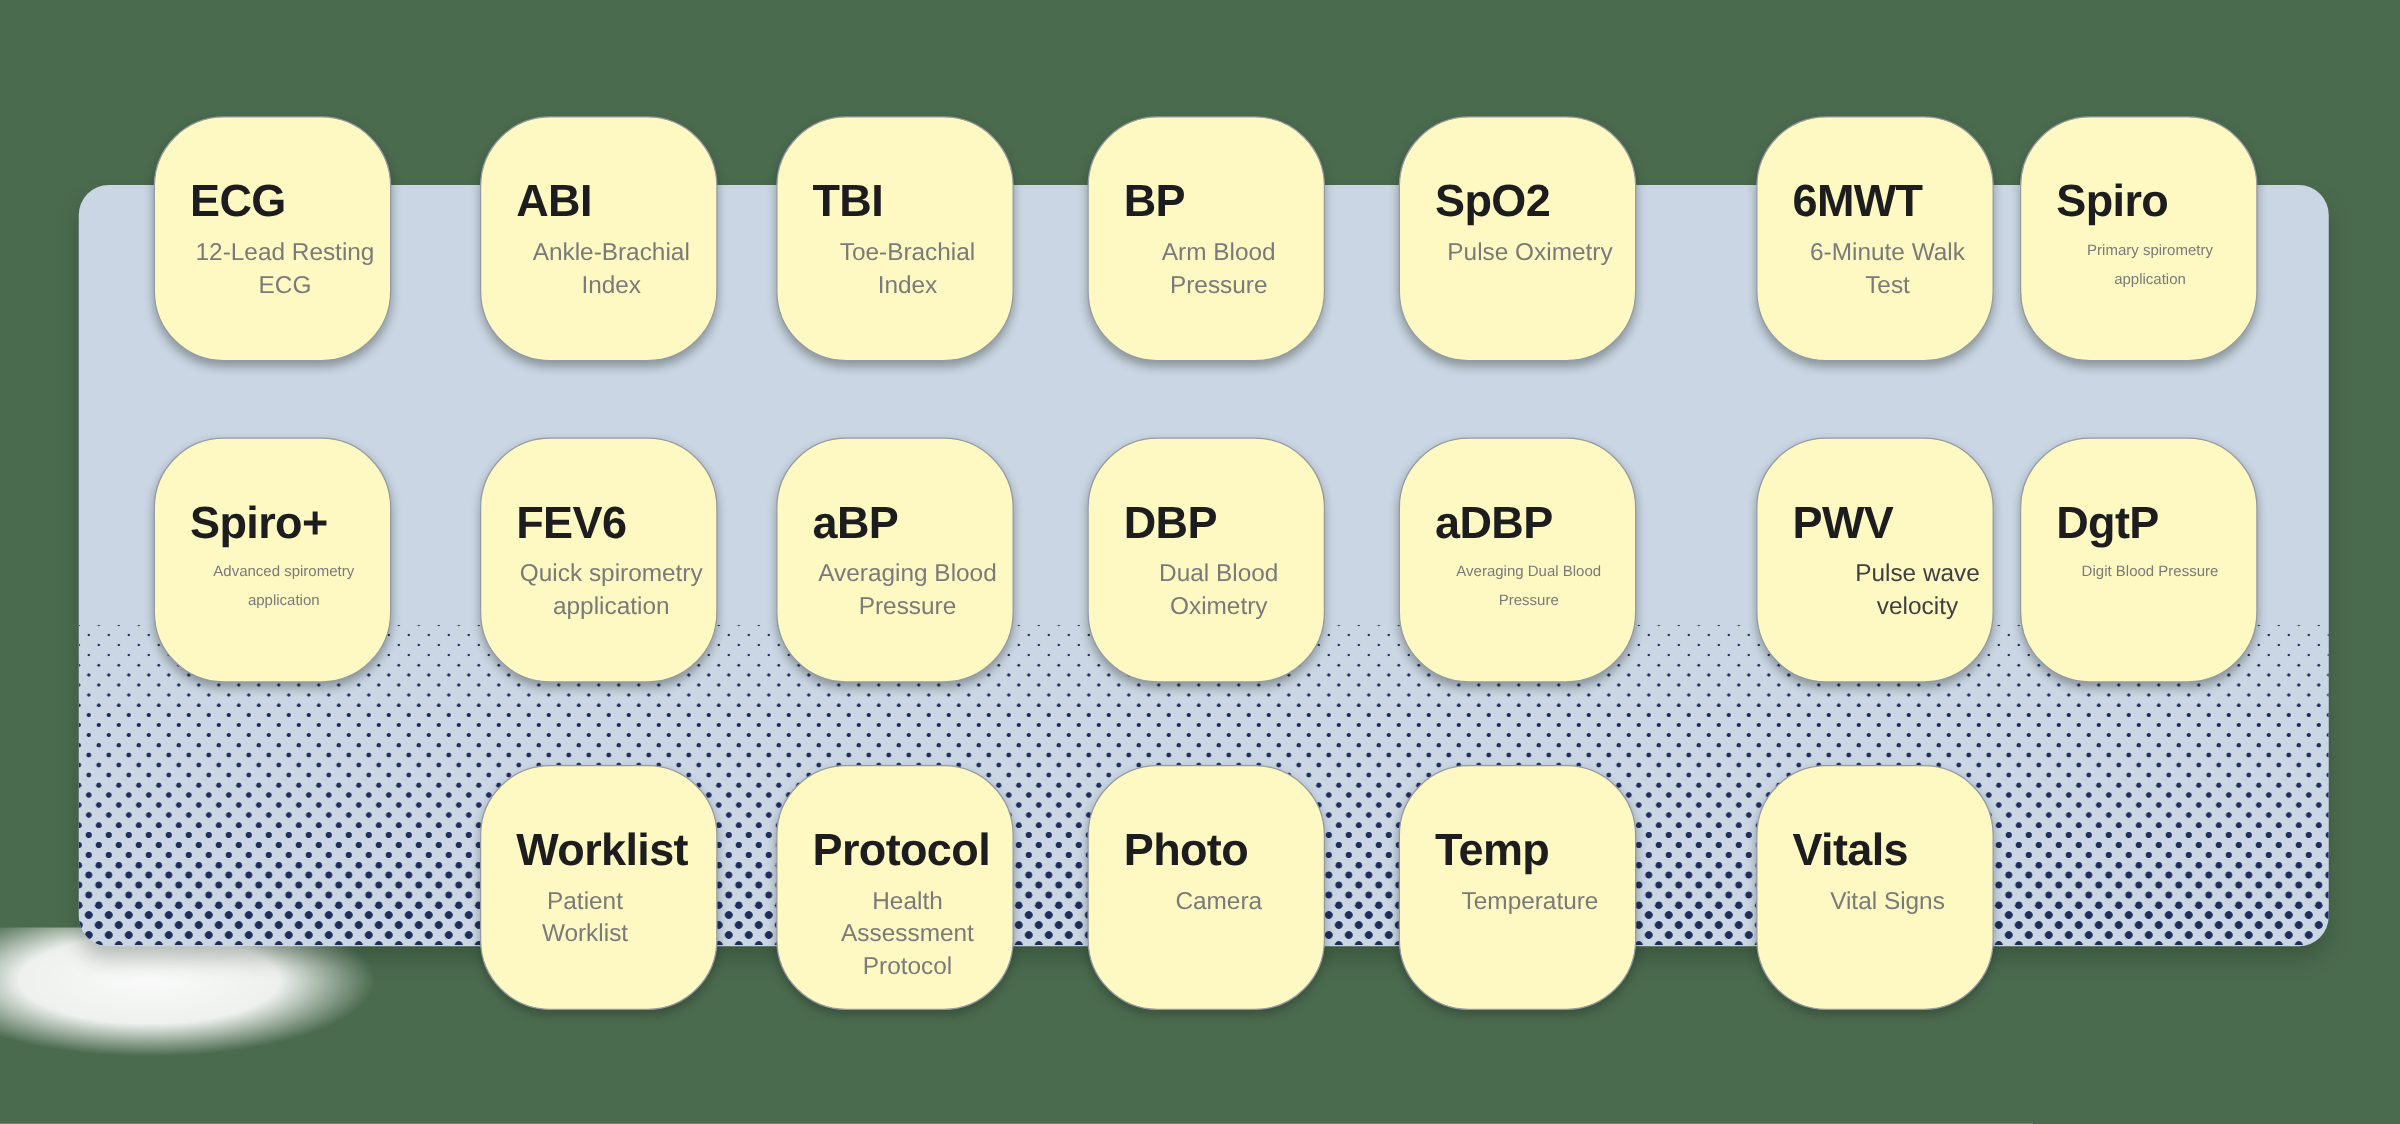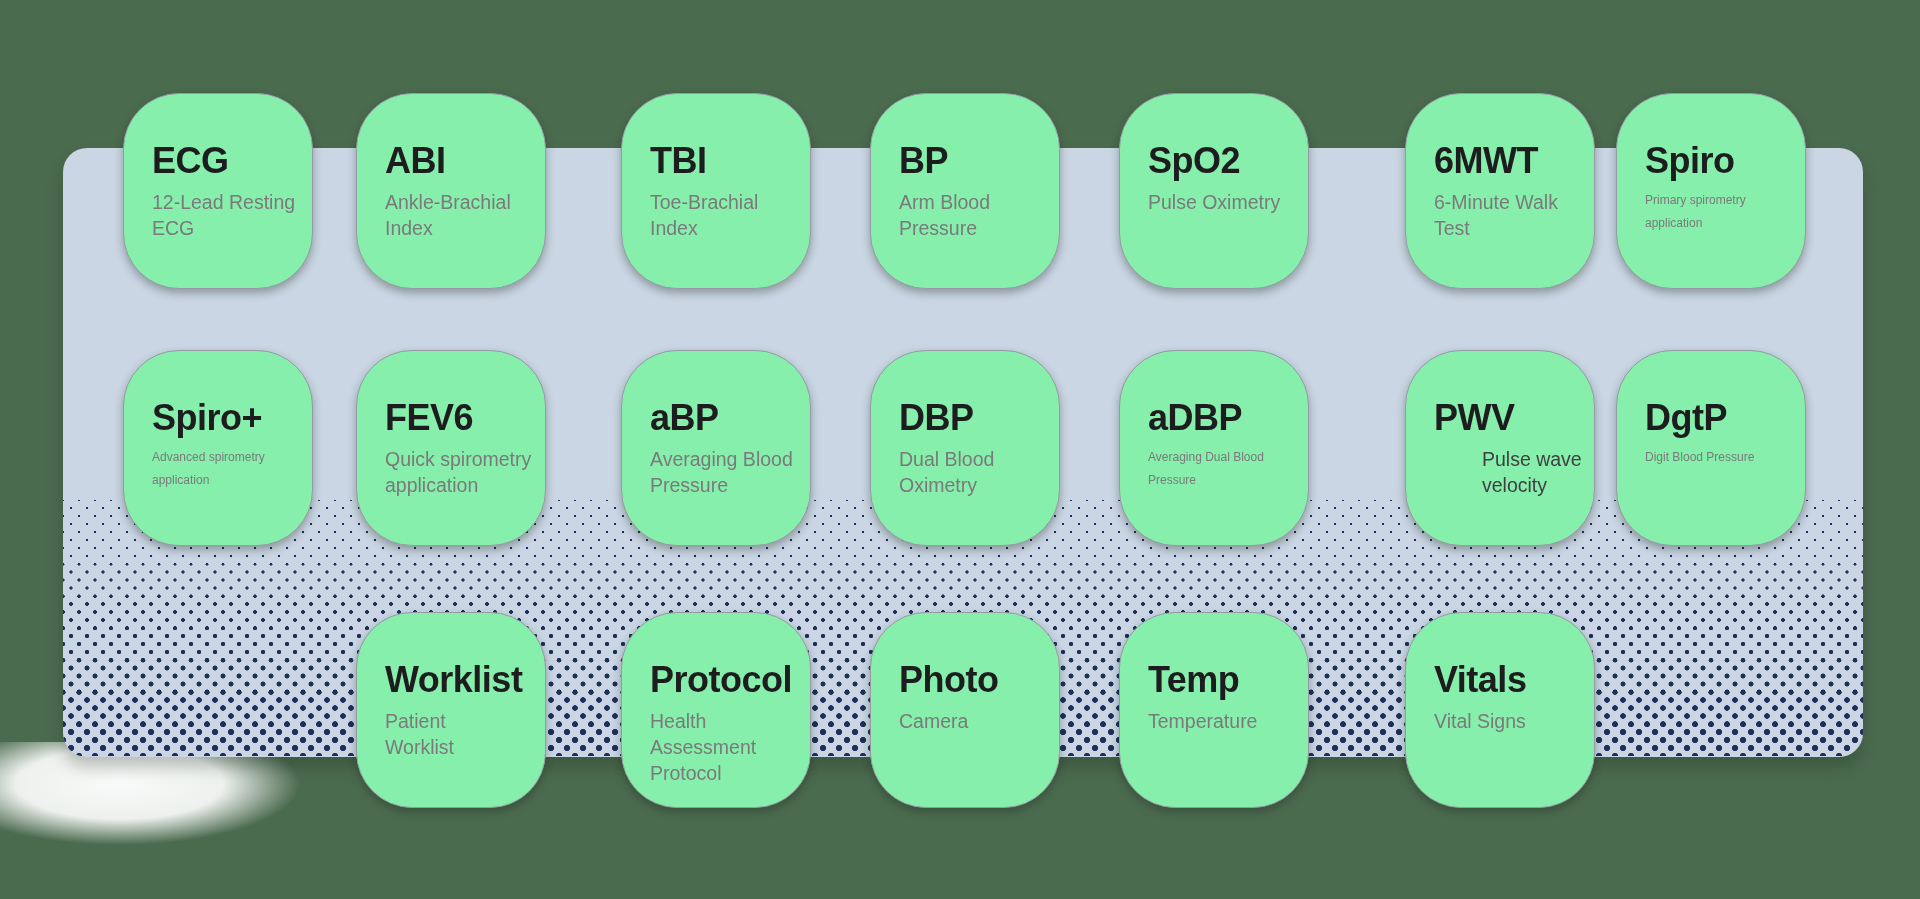"ECG" .tile { background: #86efac -> #fef9c3 }
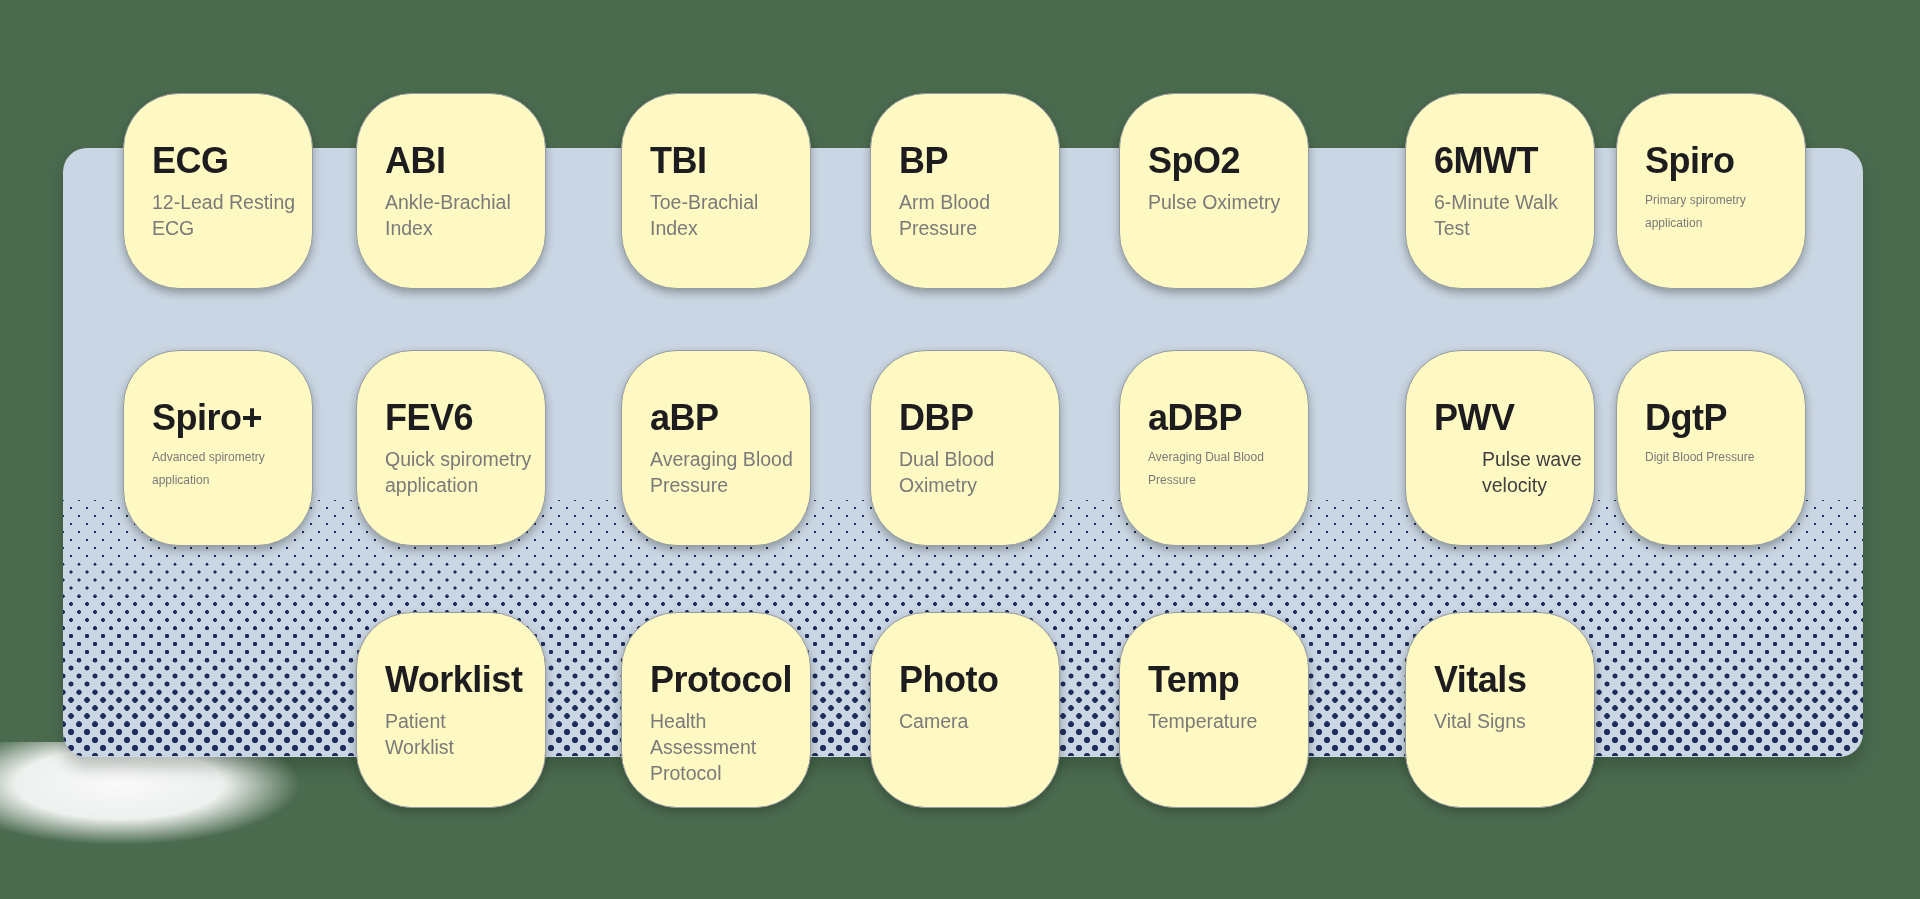"ABI" .c2 { left: 356px -> 384px }
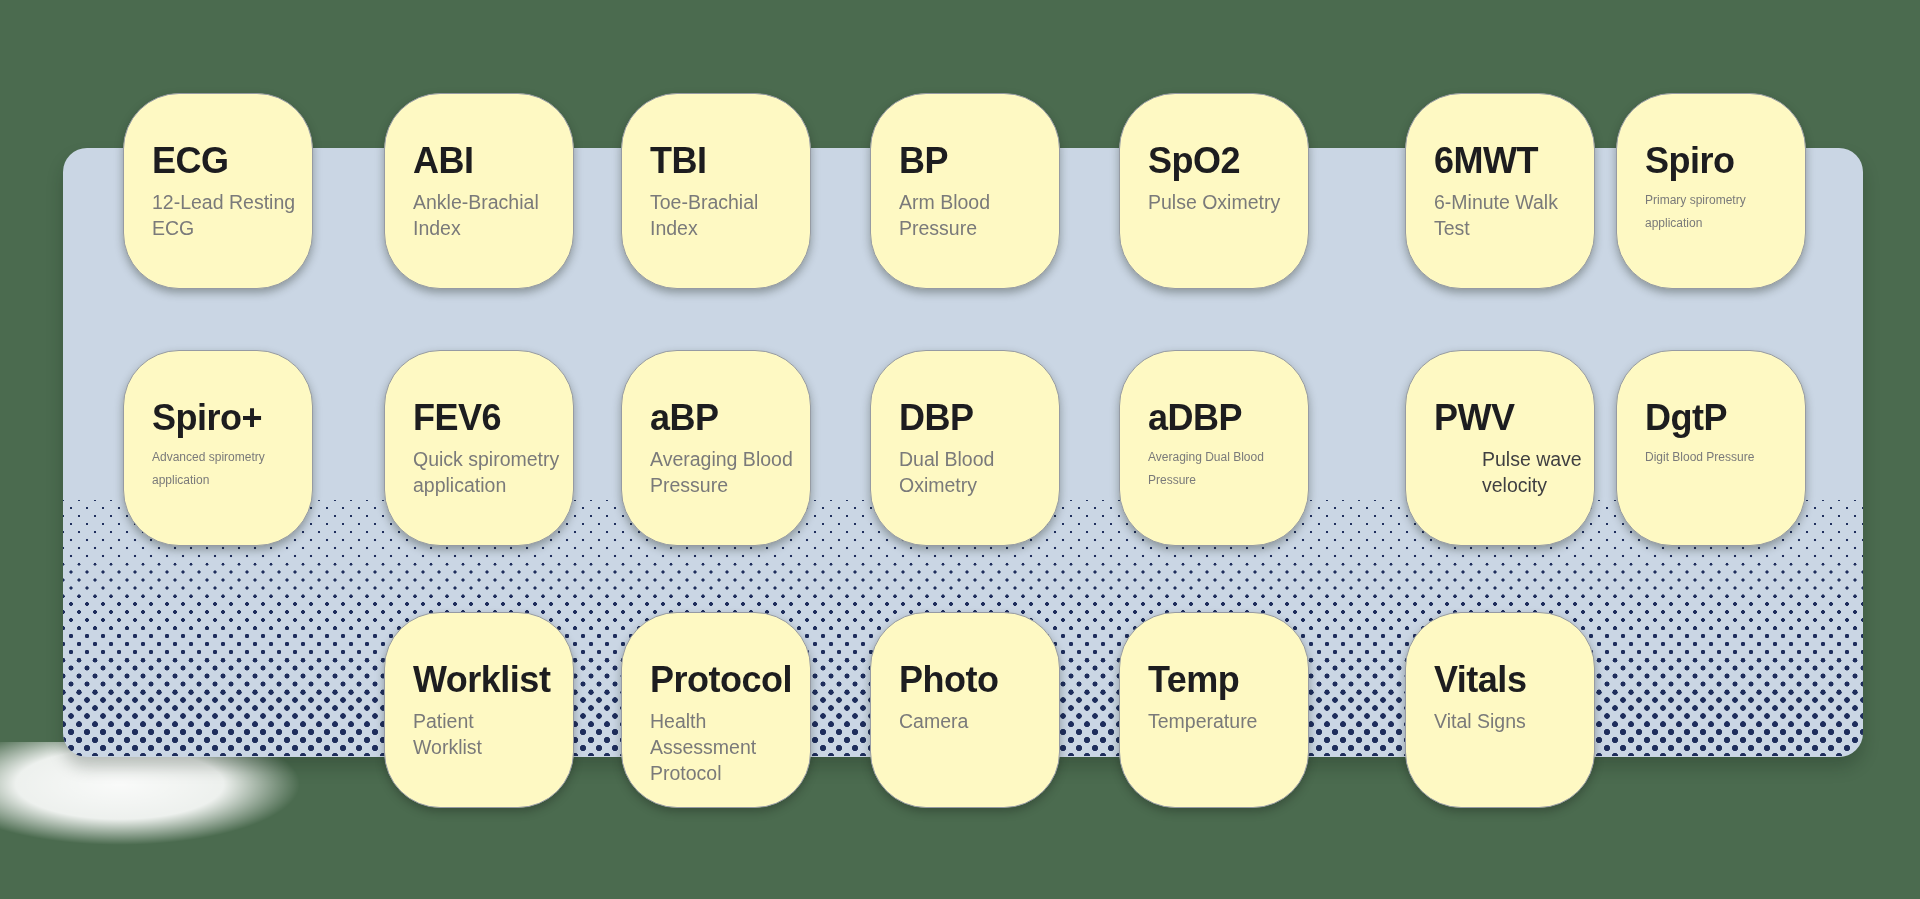"12-Lead Resting ECG" .tile-subtitle { text-align: none -> center }
